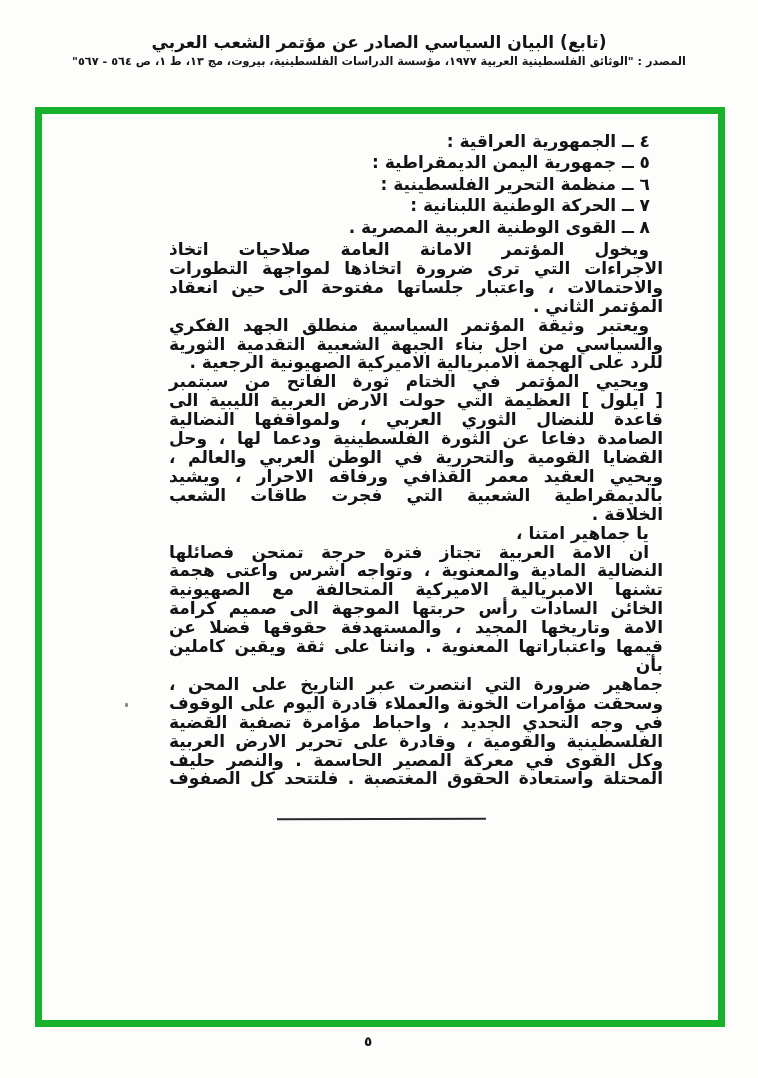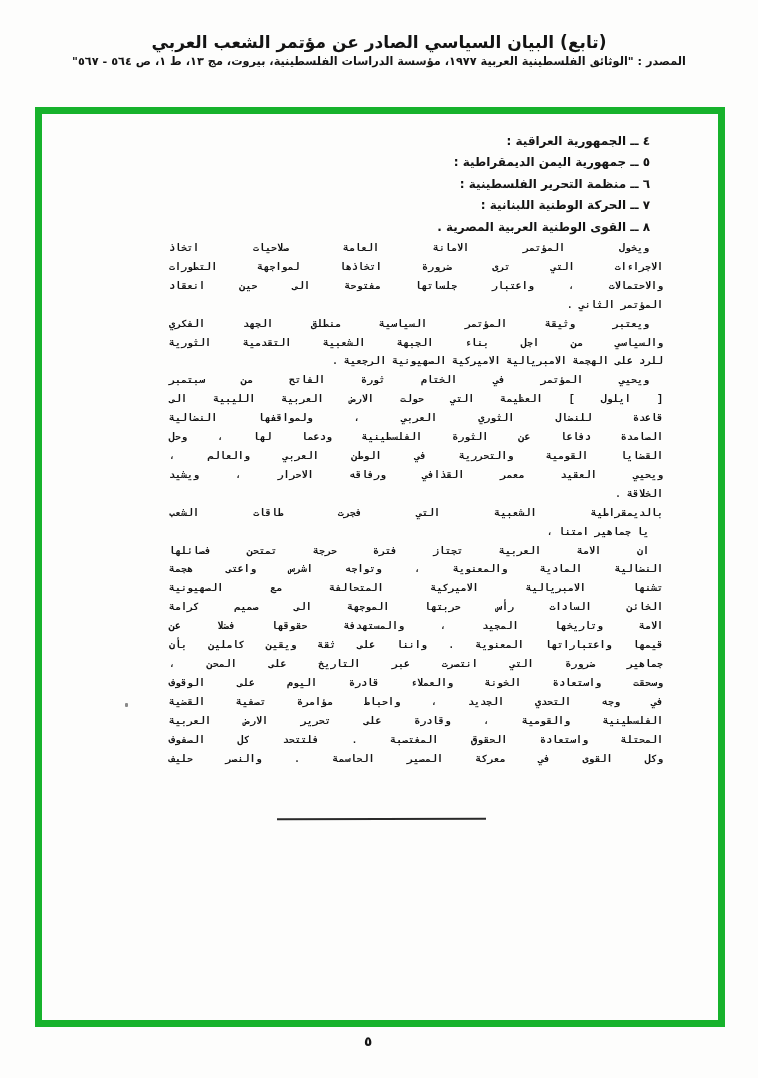"٤ ــ الجمهورية العراقية :" .list-line { font-size: 12px -> 17px }
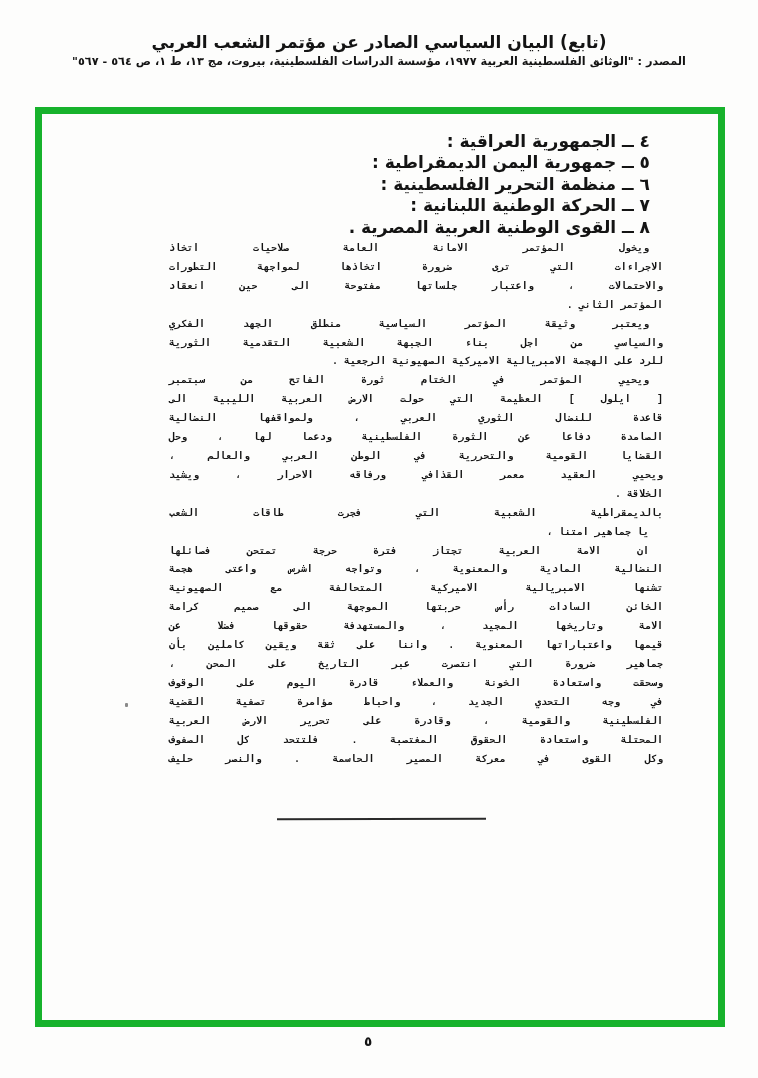"ويخول المؤتمر الامانة العامة صلاحيات" .para-line { font-family: Liberation Mono, monospace -> none; font-size: 10px -> 17px }
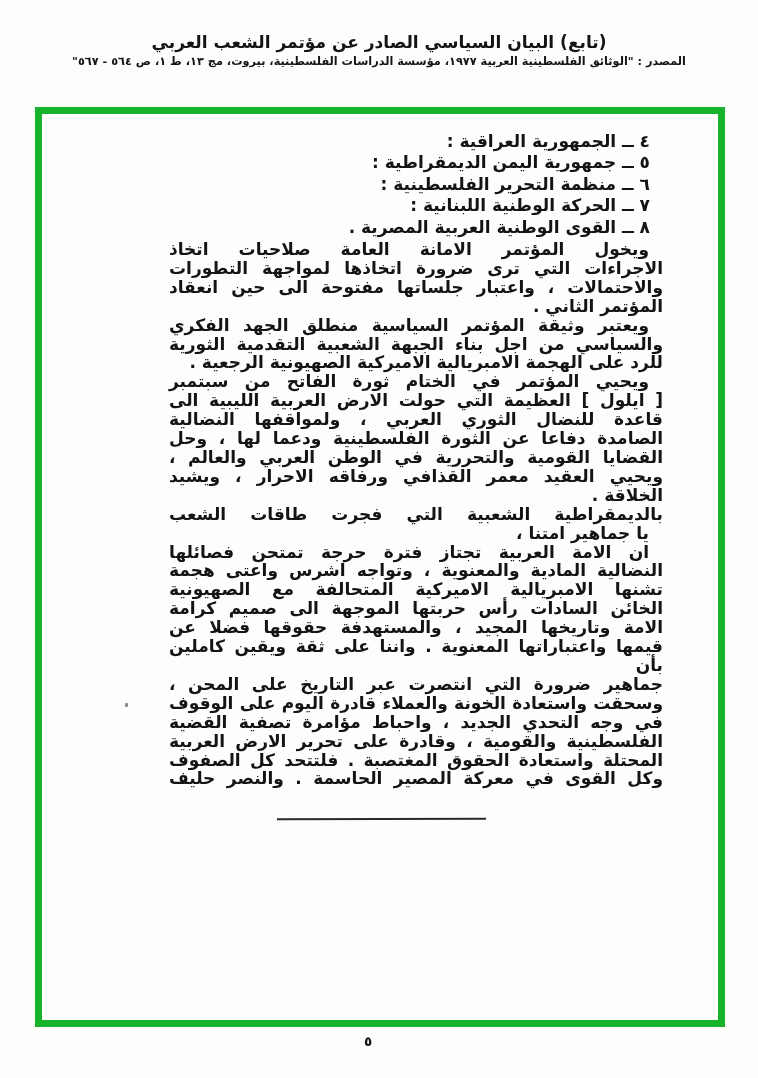"الخلاقة ." div.para-line { order: before "بالديمقراطية الشعبية التي فجرت طاقات" -> after "بالديمقراطية الشعبية التي فجرت طاقات" }
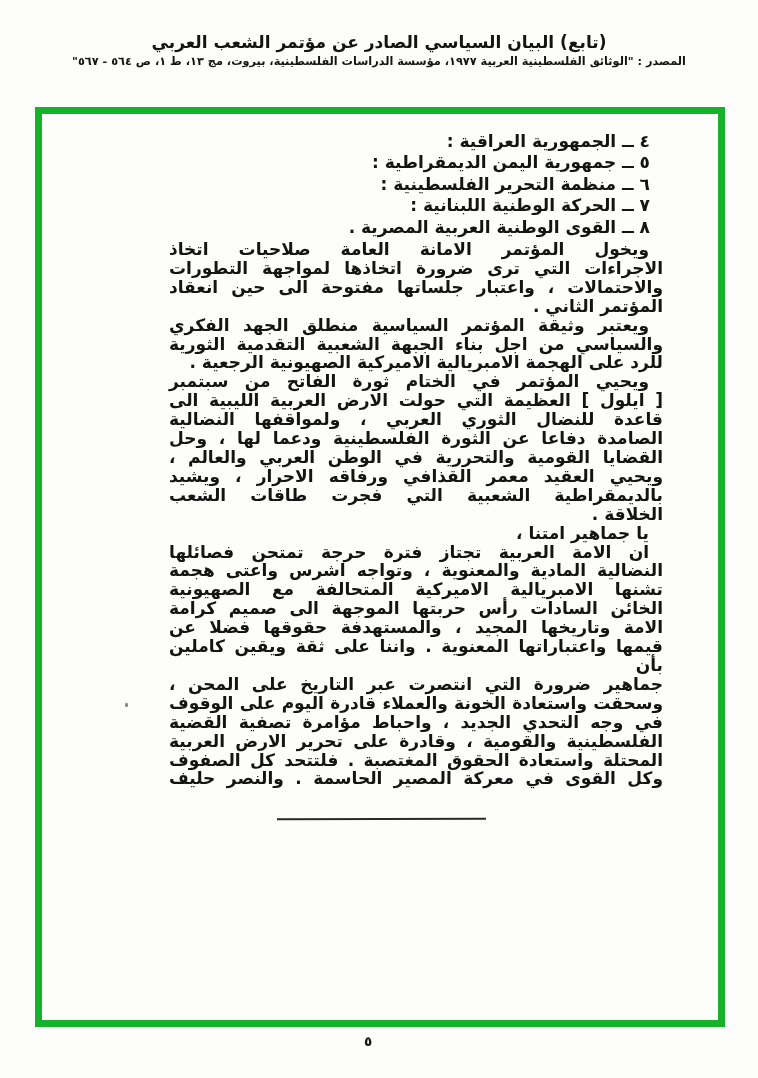"وسحقت واستعادة الخونة والعملاء قادرة" div.para-line { text: واستعادة -> مؤامرات }
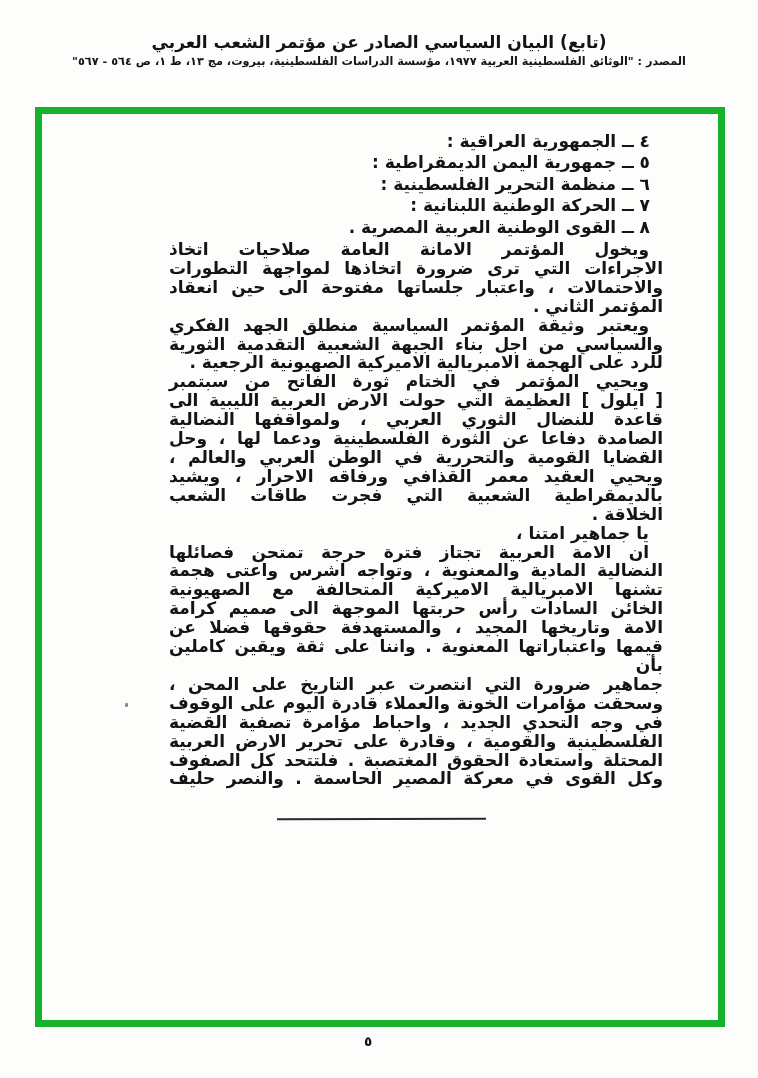"المحتلة واستعادة الحقوق المغتصبة ." div.para-line { order: before "وكل القوى في معركة المصير" -> after "وكل القوى في معركة المصير" }
